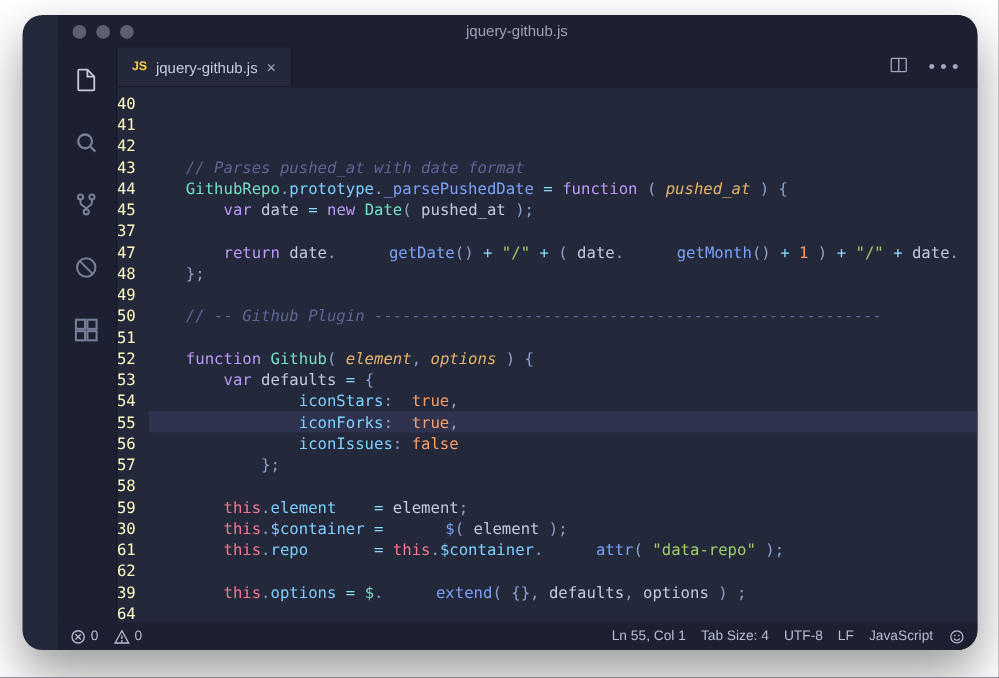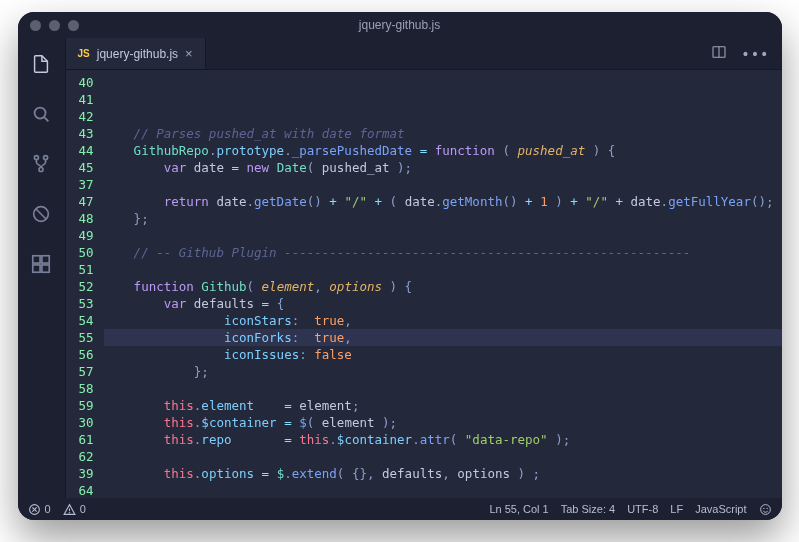"jquery-github.js" .window { padding-left: none -> 28px }
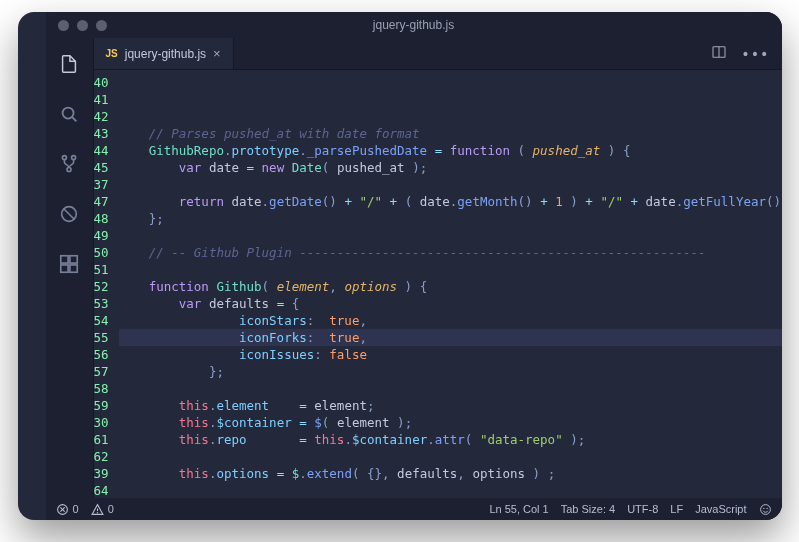"40" .gutter { color: #86efac -> #fef9c3 }
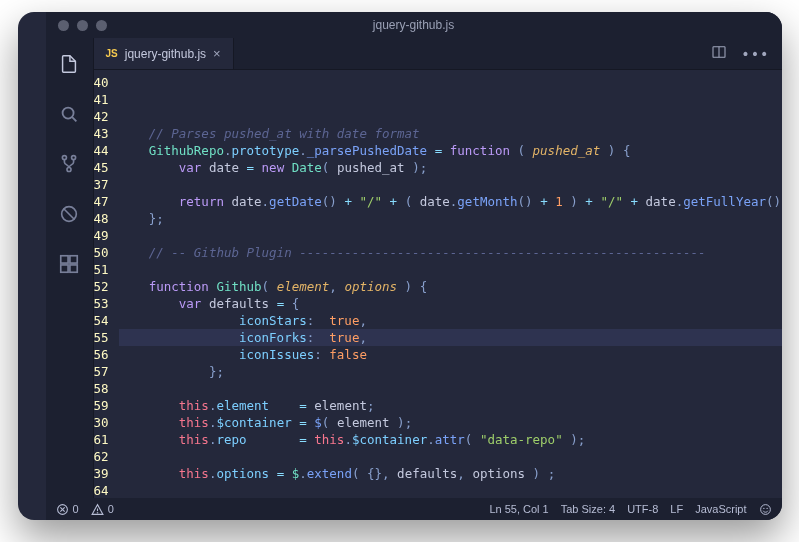"getDate" .c-func { margin-left: none -> 42px }
